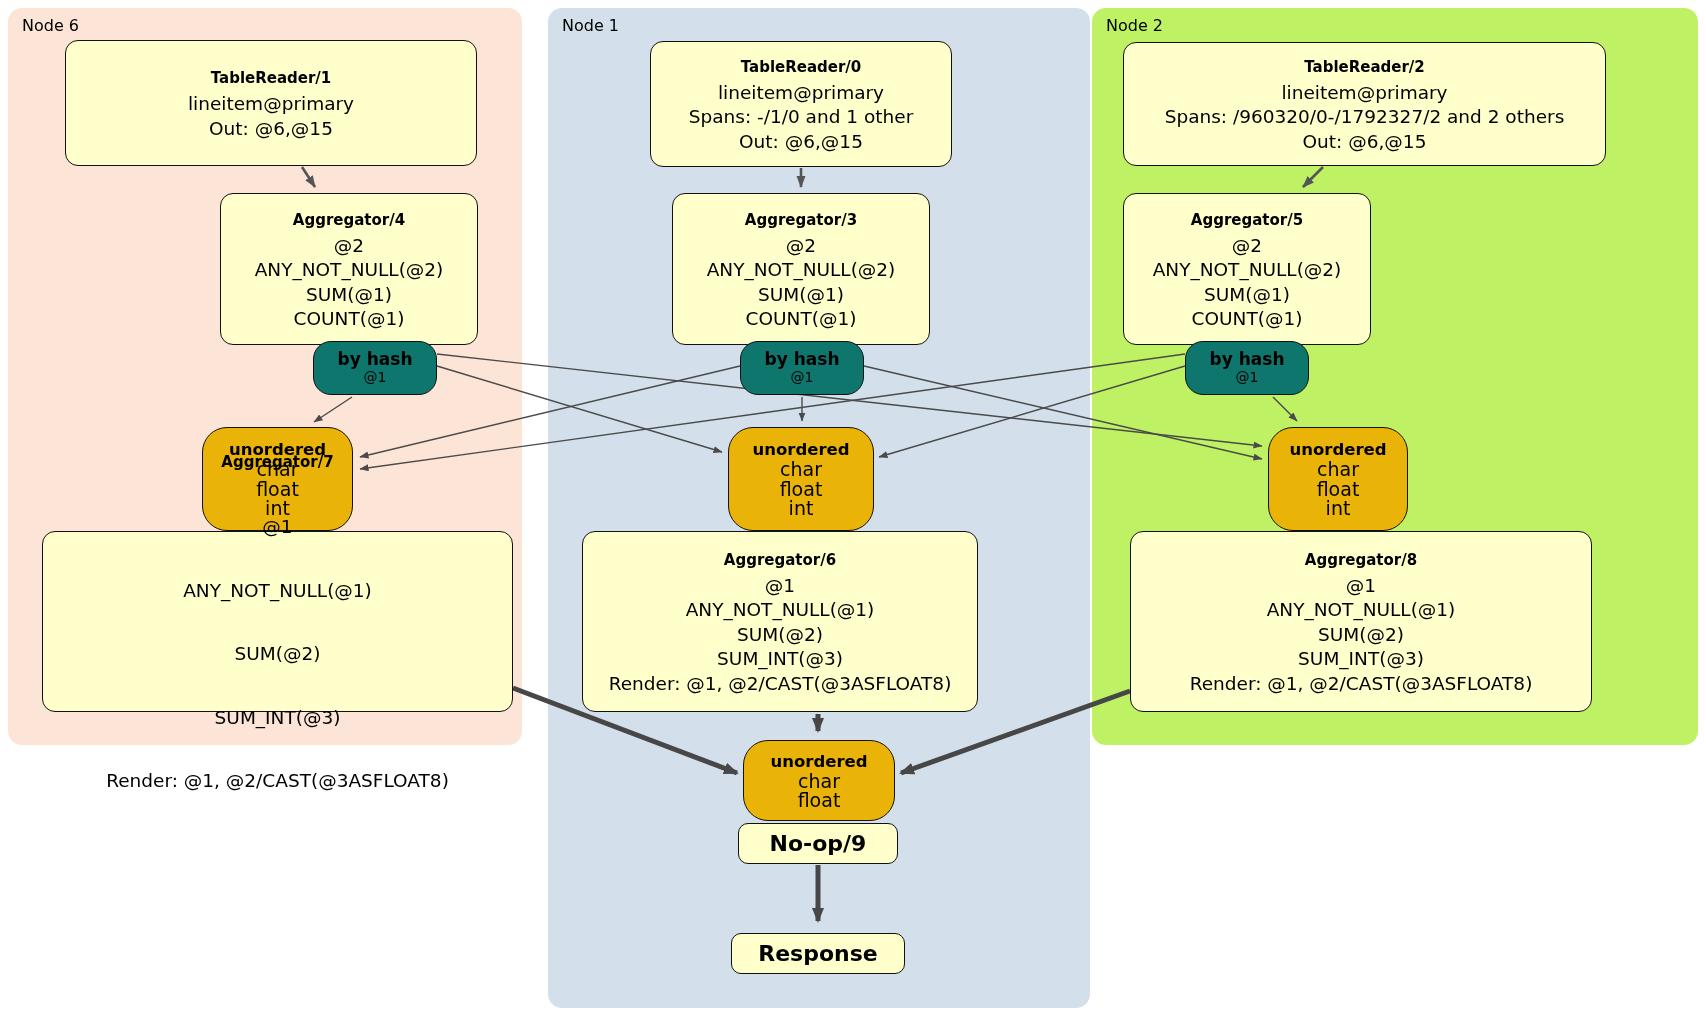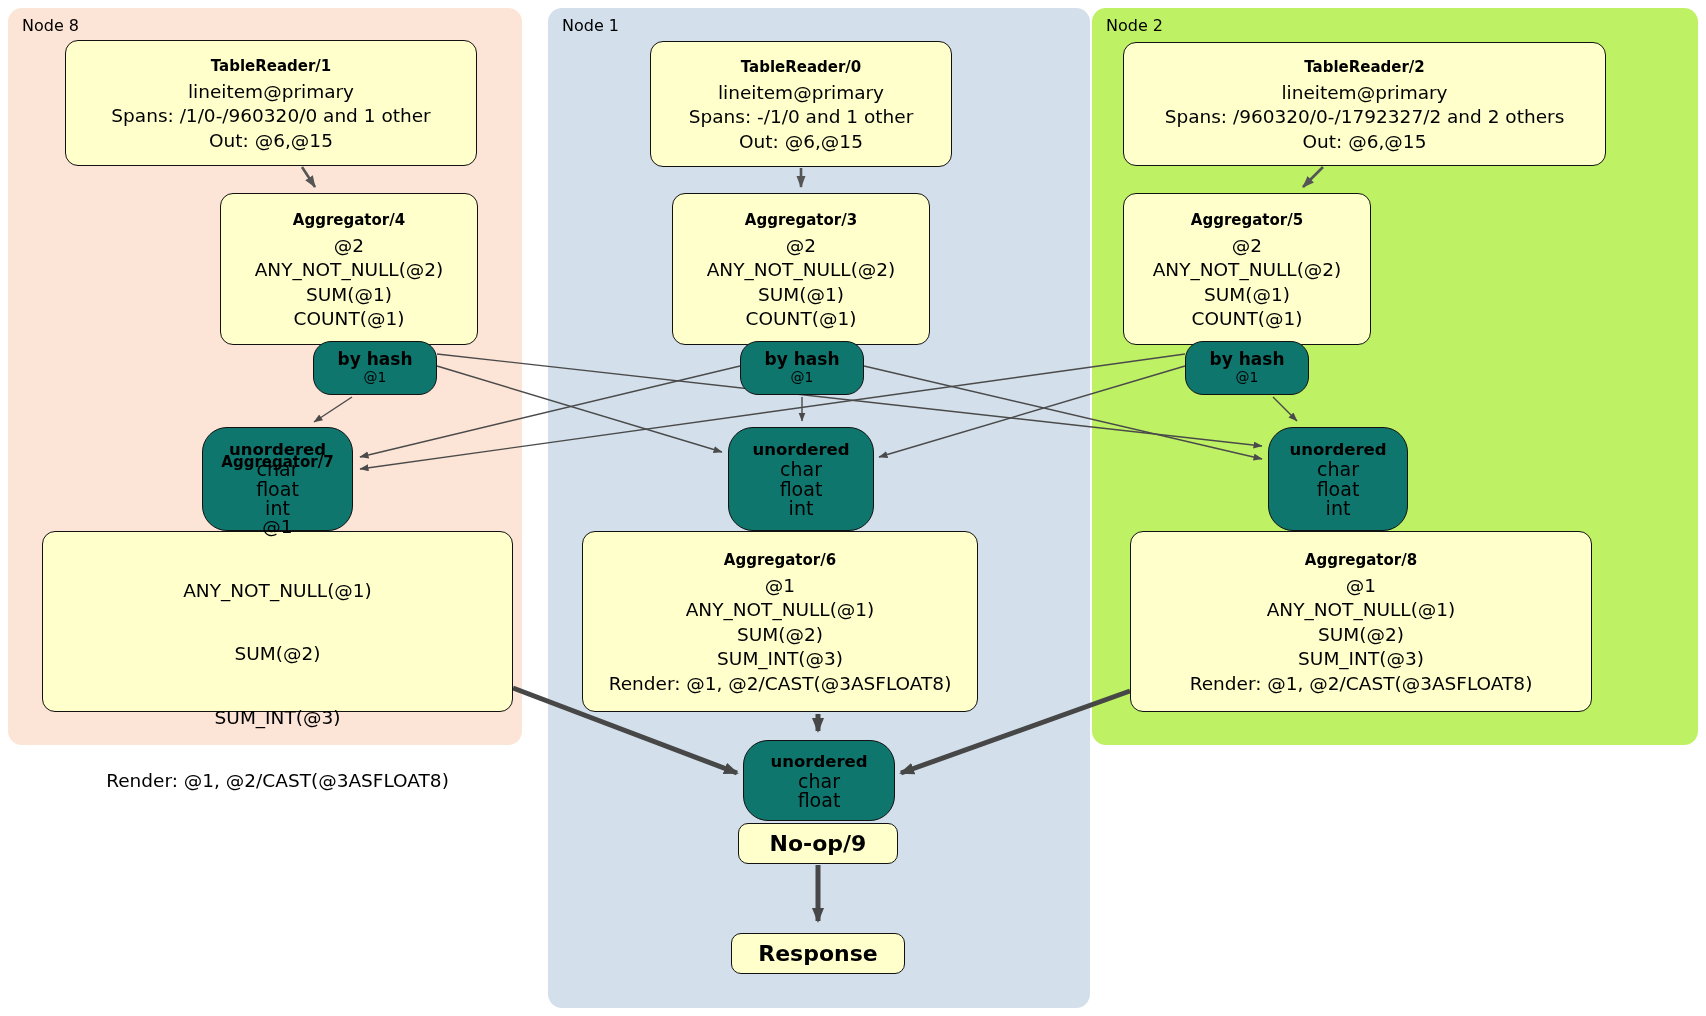"Node 8" div.panel-label { text: 8 -> 6 }
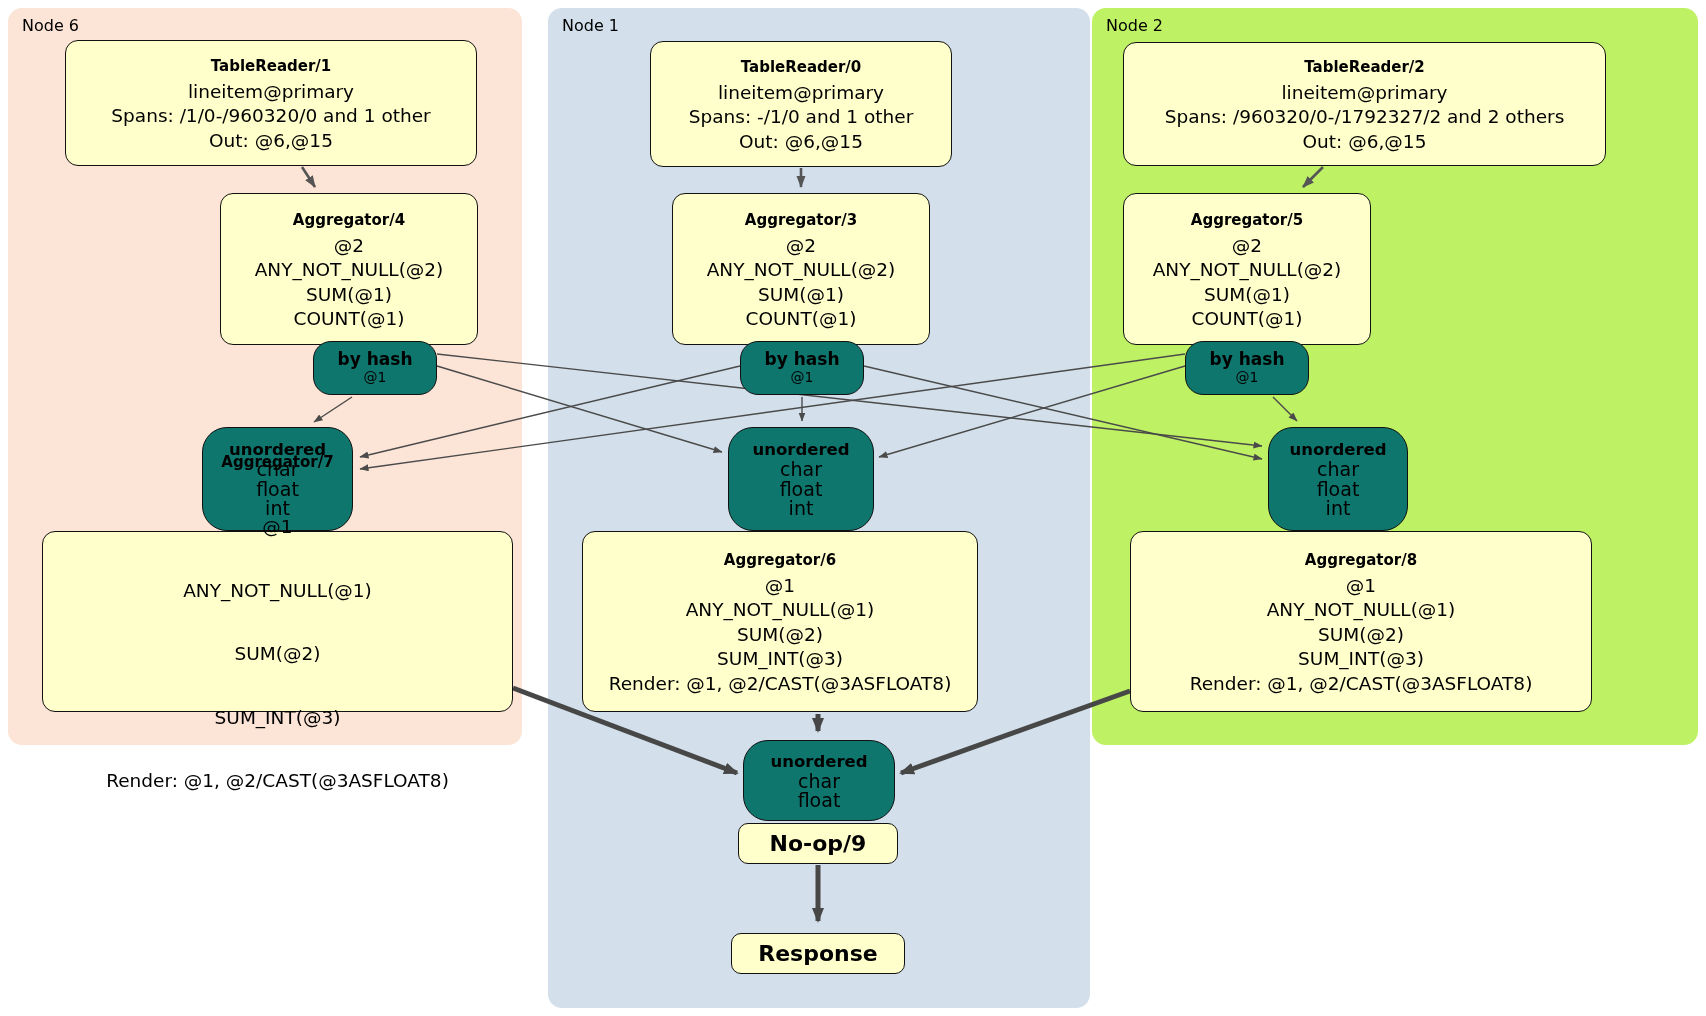"Spans: /1/0-/960320/0 and 1 other" div.proc-line { html: <div>Spans: /1/0-/960320/0 and 1 other</div> -> none }
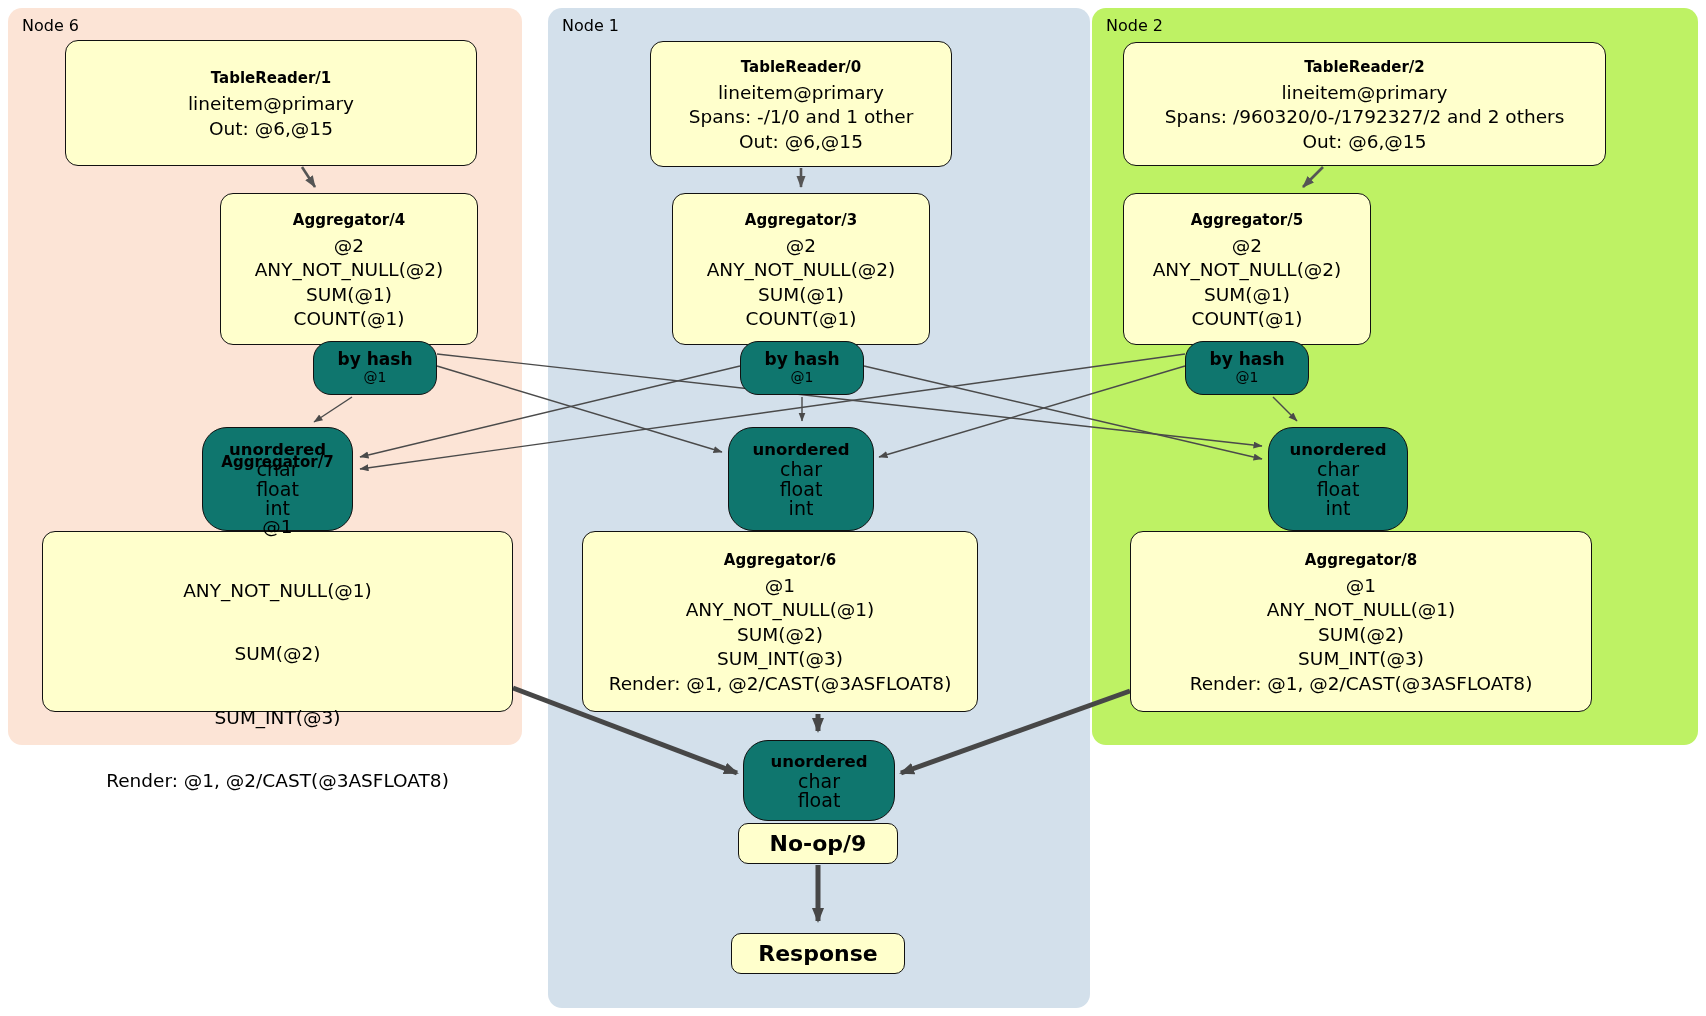"unordered" .sync { background: #0f766e -> #eab308 }
